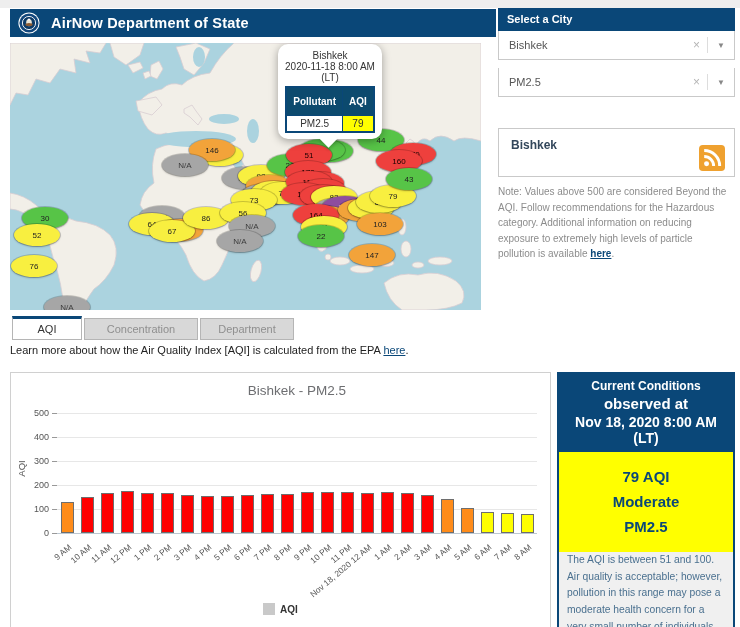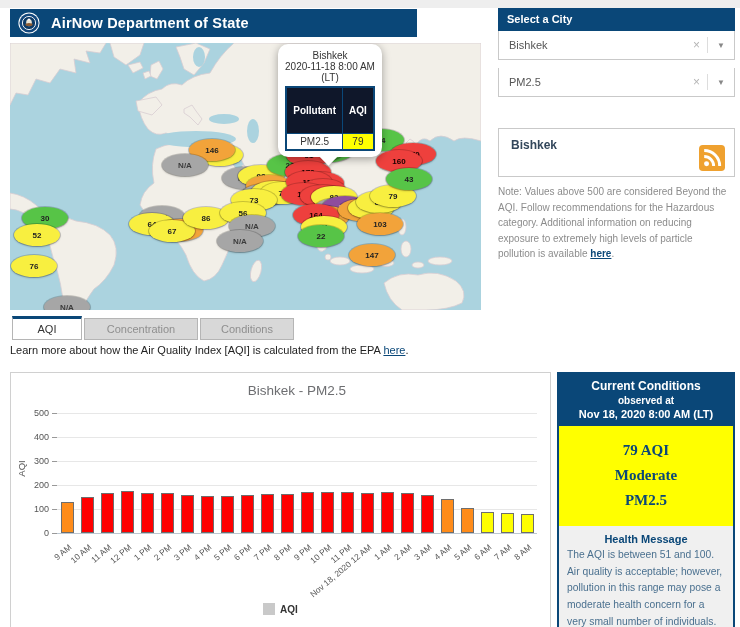"AirNow Department of State" .hdr { width: 407px -> 486px }
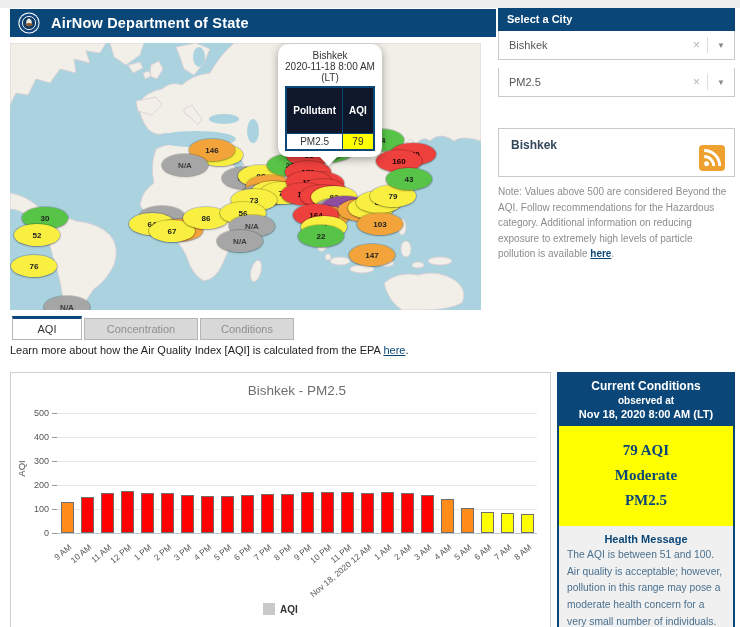"Pollutant" .popup th { background: #0f172a -> #0c4a6e; padding: 17px 6px -> 8px 6px }
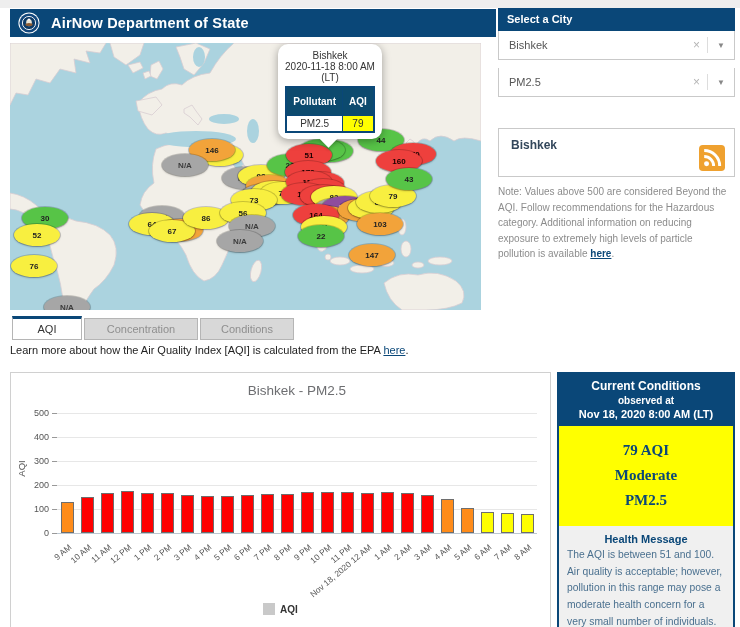"44" .mk { font-weight: bold -> normal }
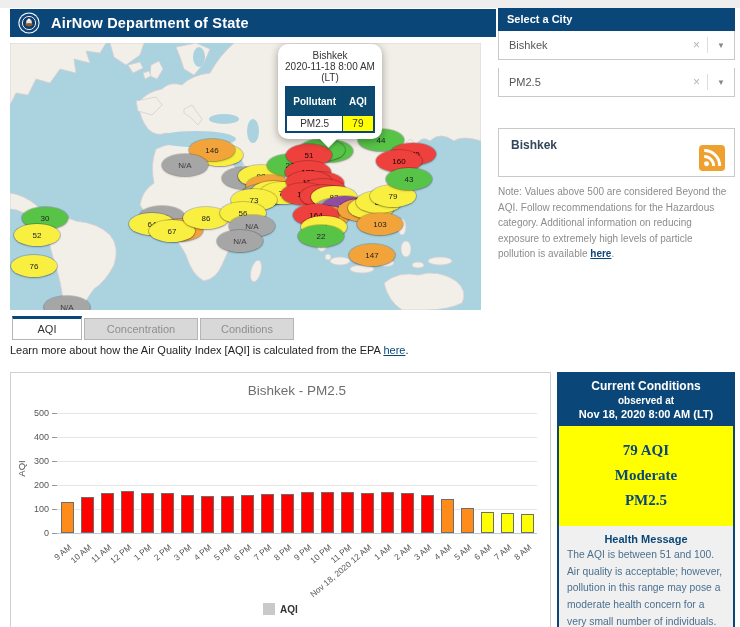"Conditions" div.tab { text: Conditions -> Department }
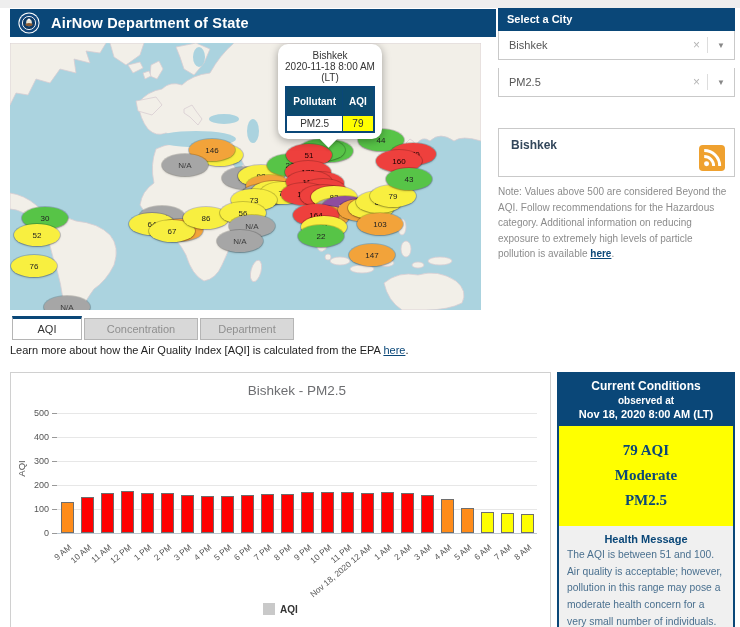"observed at" .cc .cchdr .l2 { font-size: 10px -> 15px }
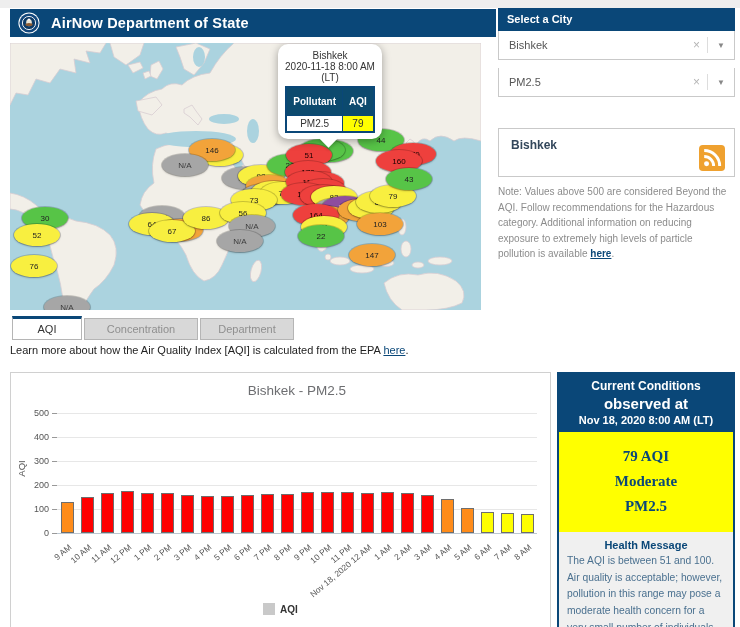"Nov 18, 2020 8:00 AM" .cc .cchdr .l3 { font-size: 11px -> 14px }
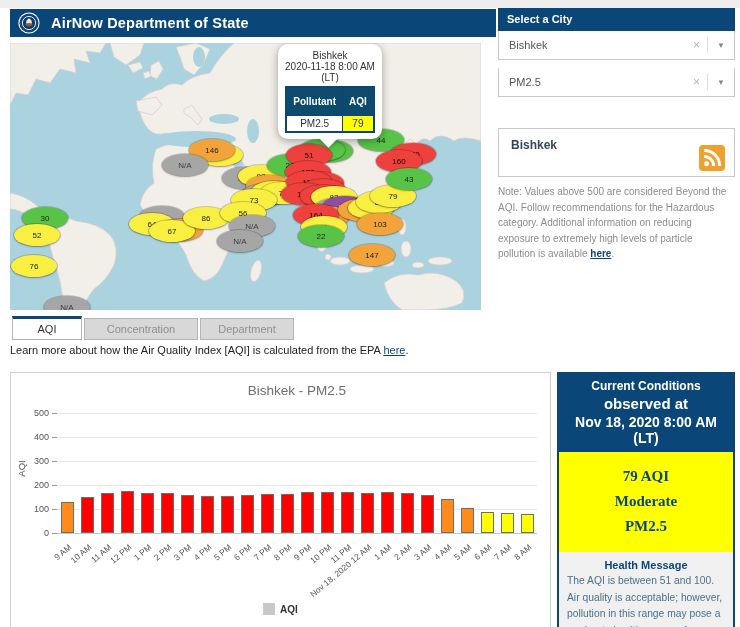"79 AQI" .cc .ccyellow { font-family: Liberation Serif, serif -> none }
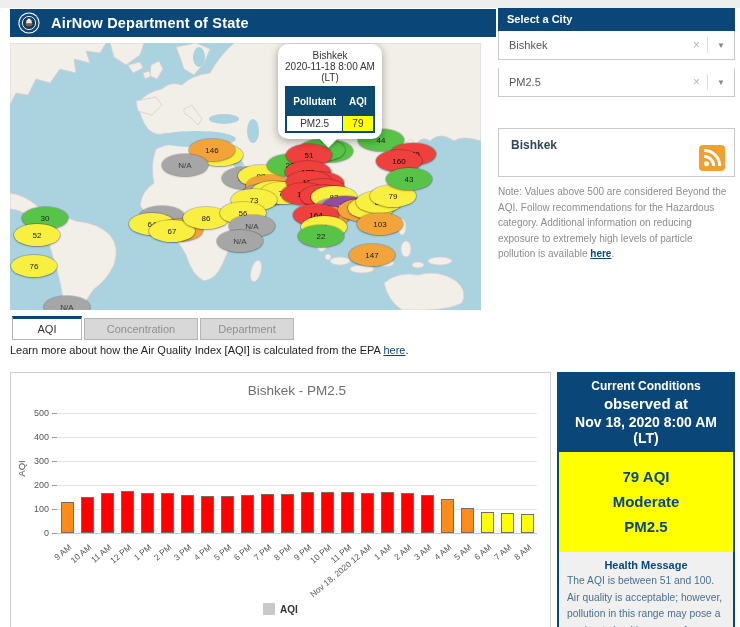"Health Message" div.hm { html: <div>Health Message</div> -> none }
